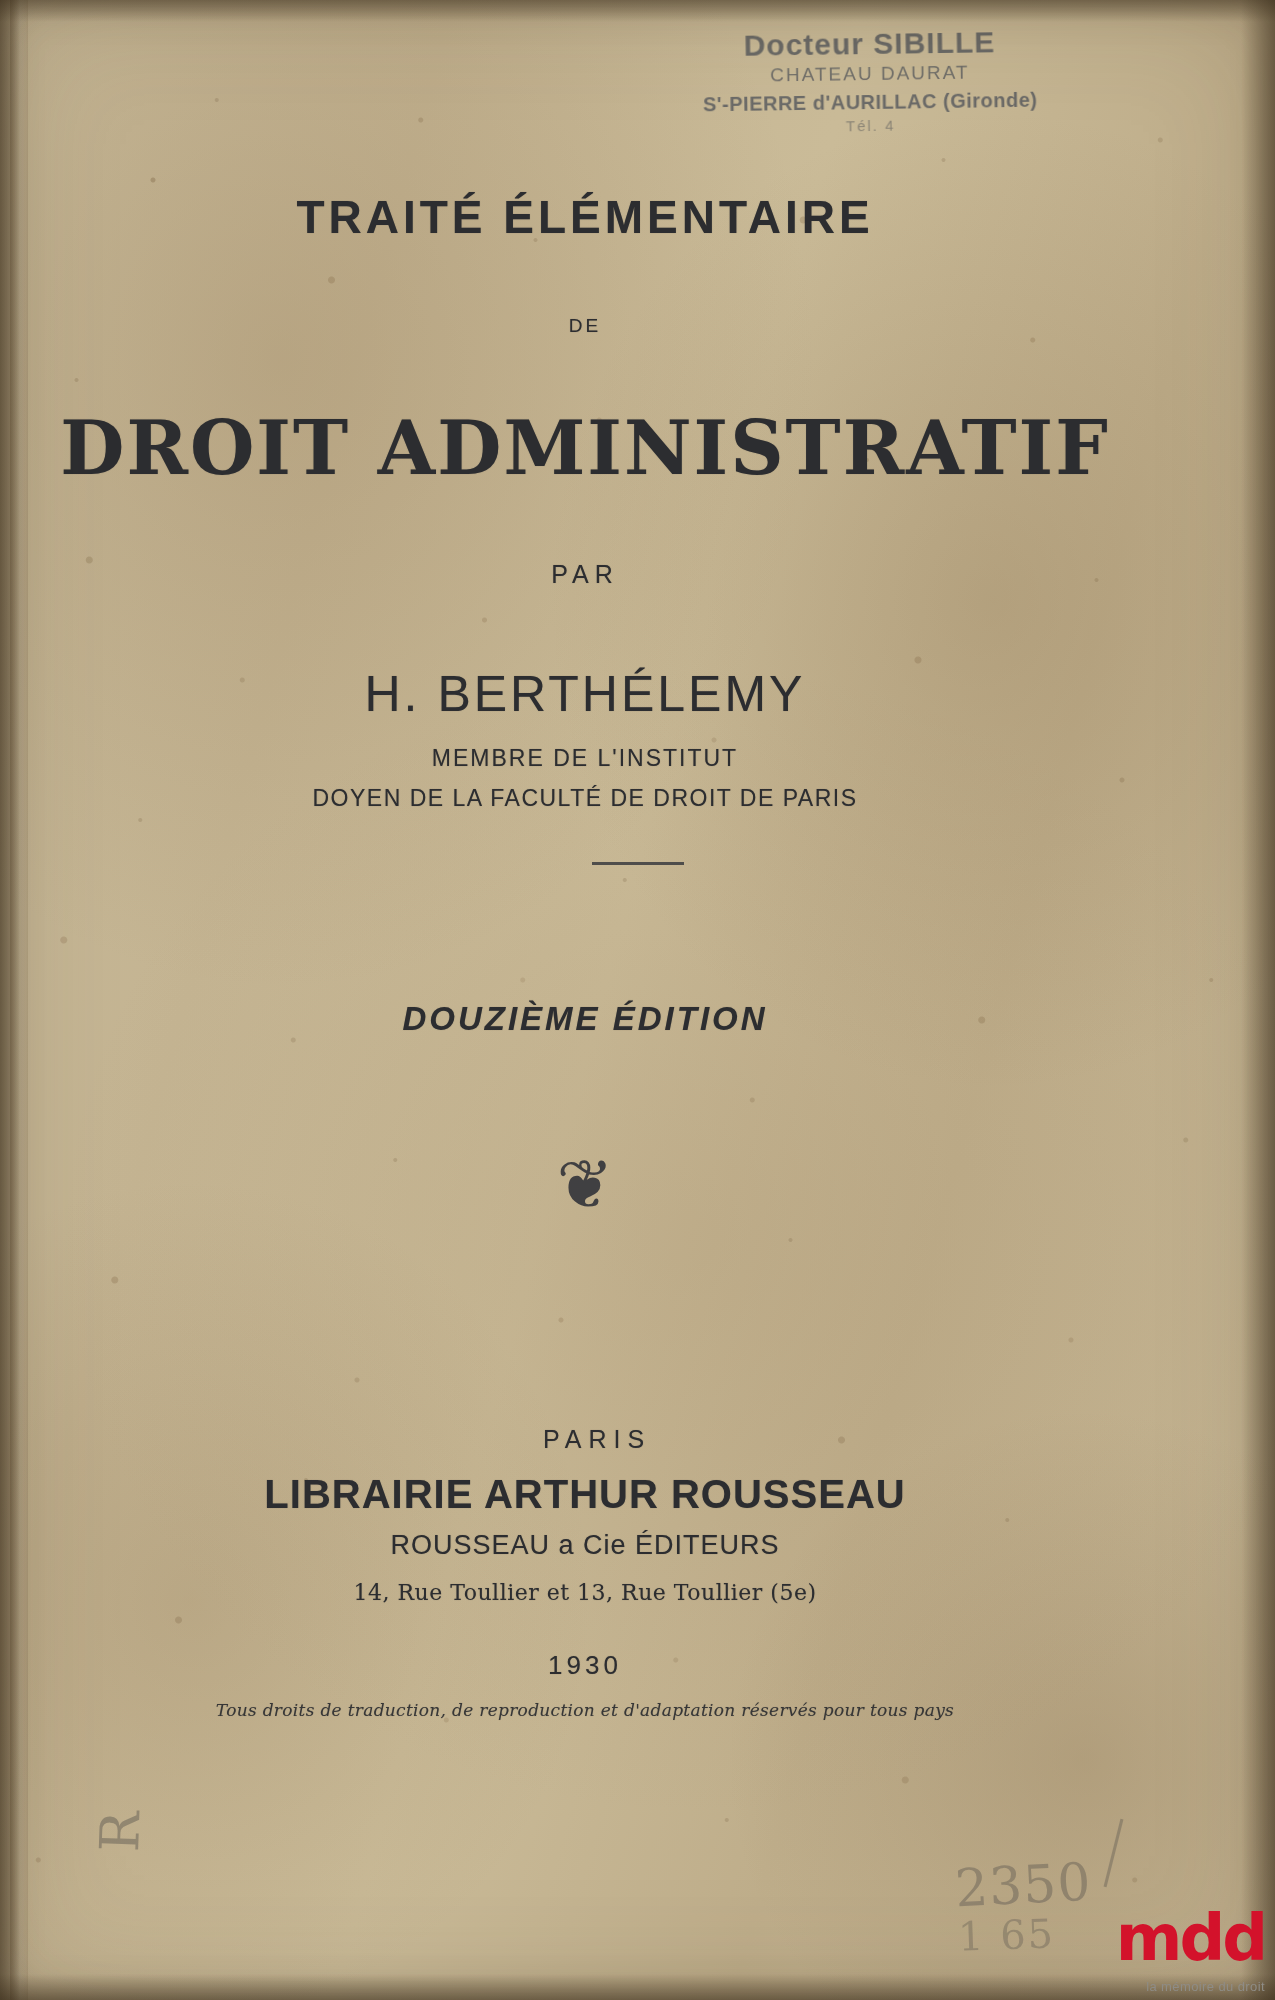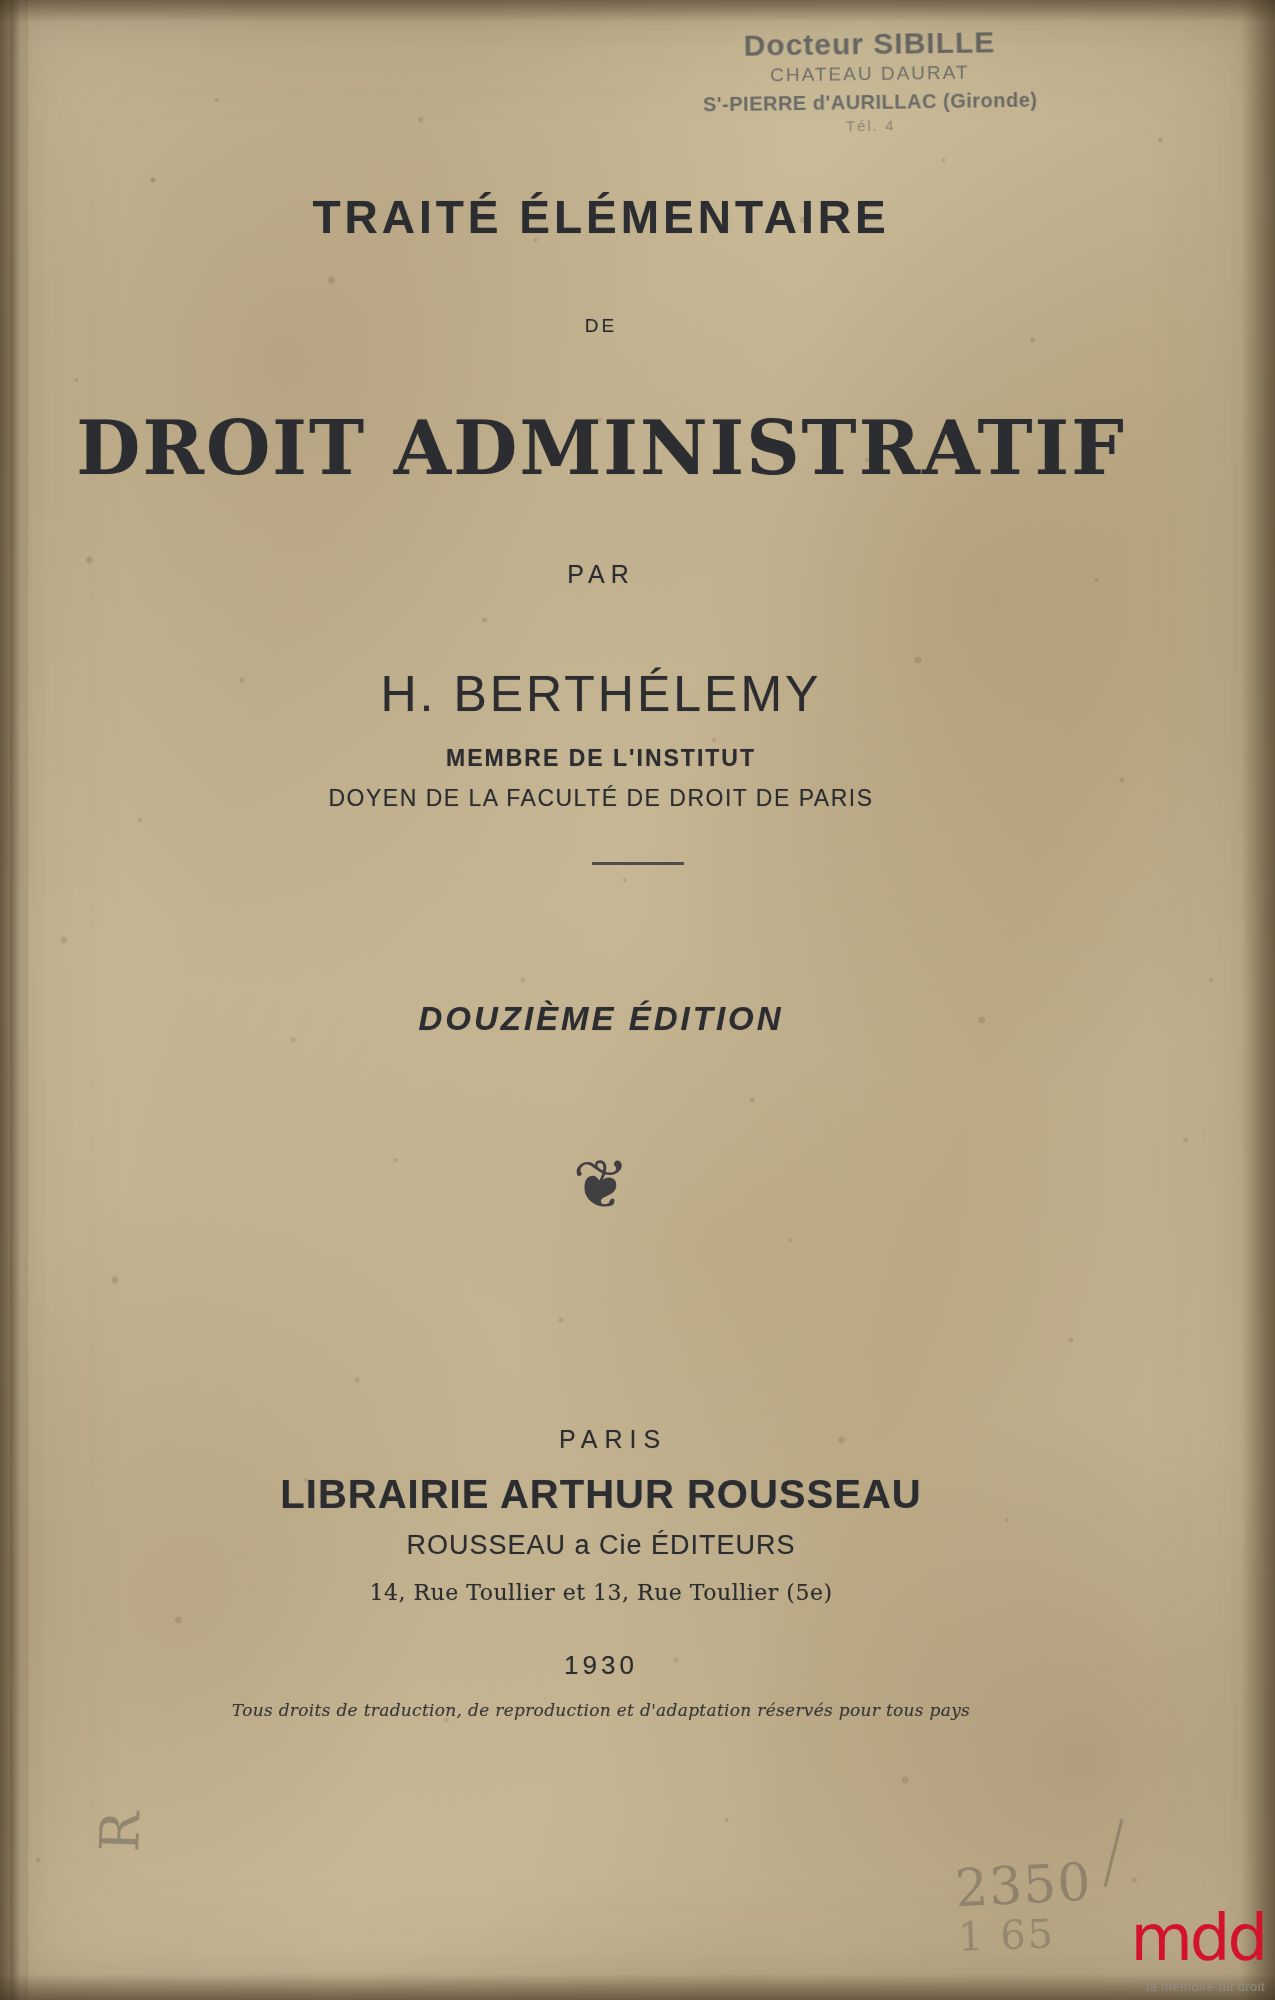"TRAITÉ ÉLÉMENTAIRE" .center { margin-left: 16px -> none }
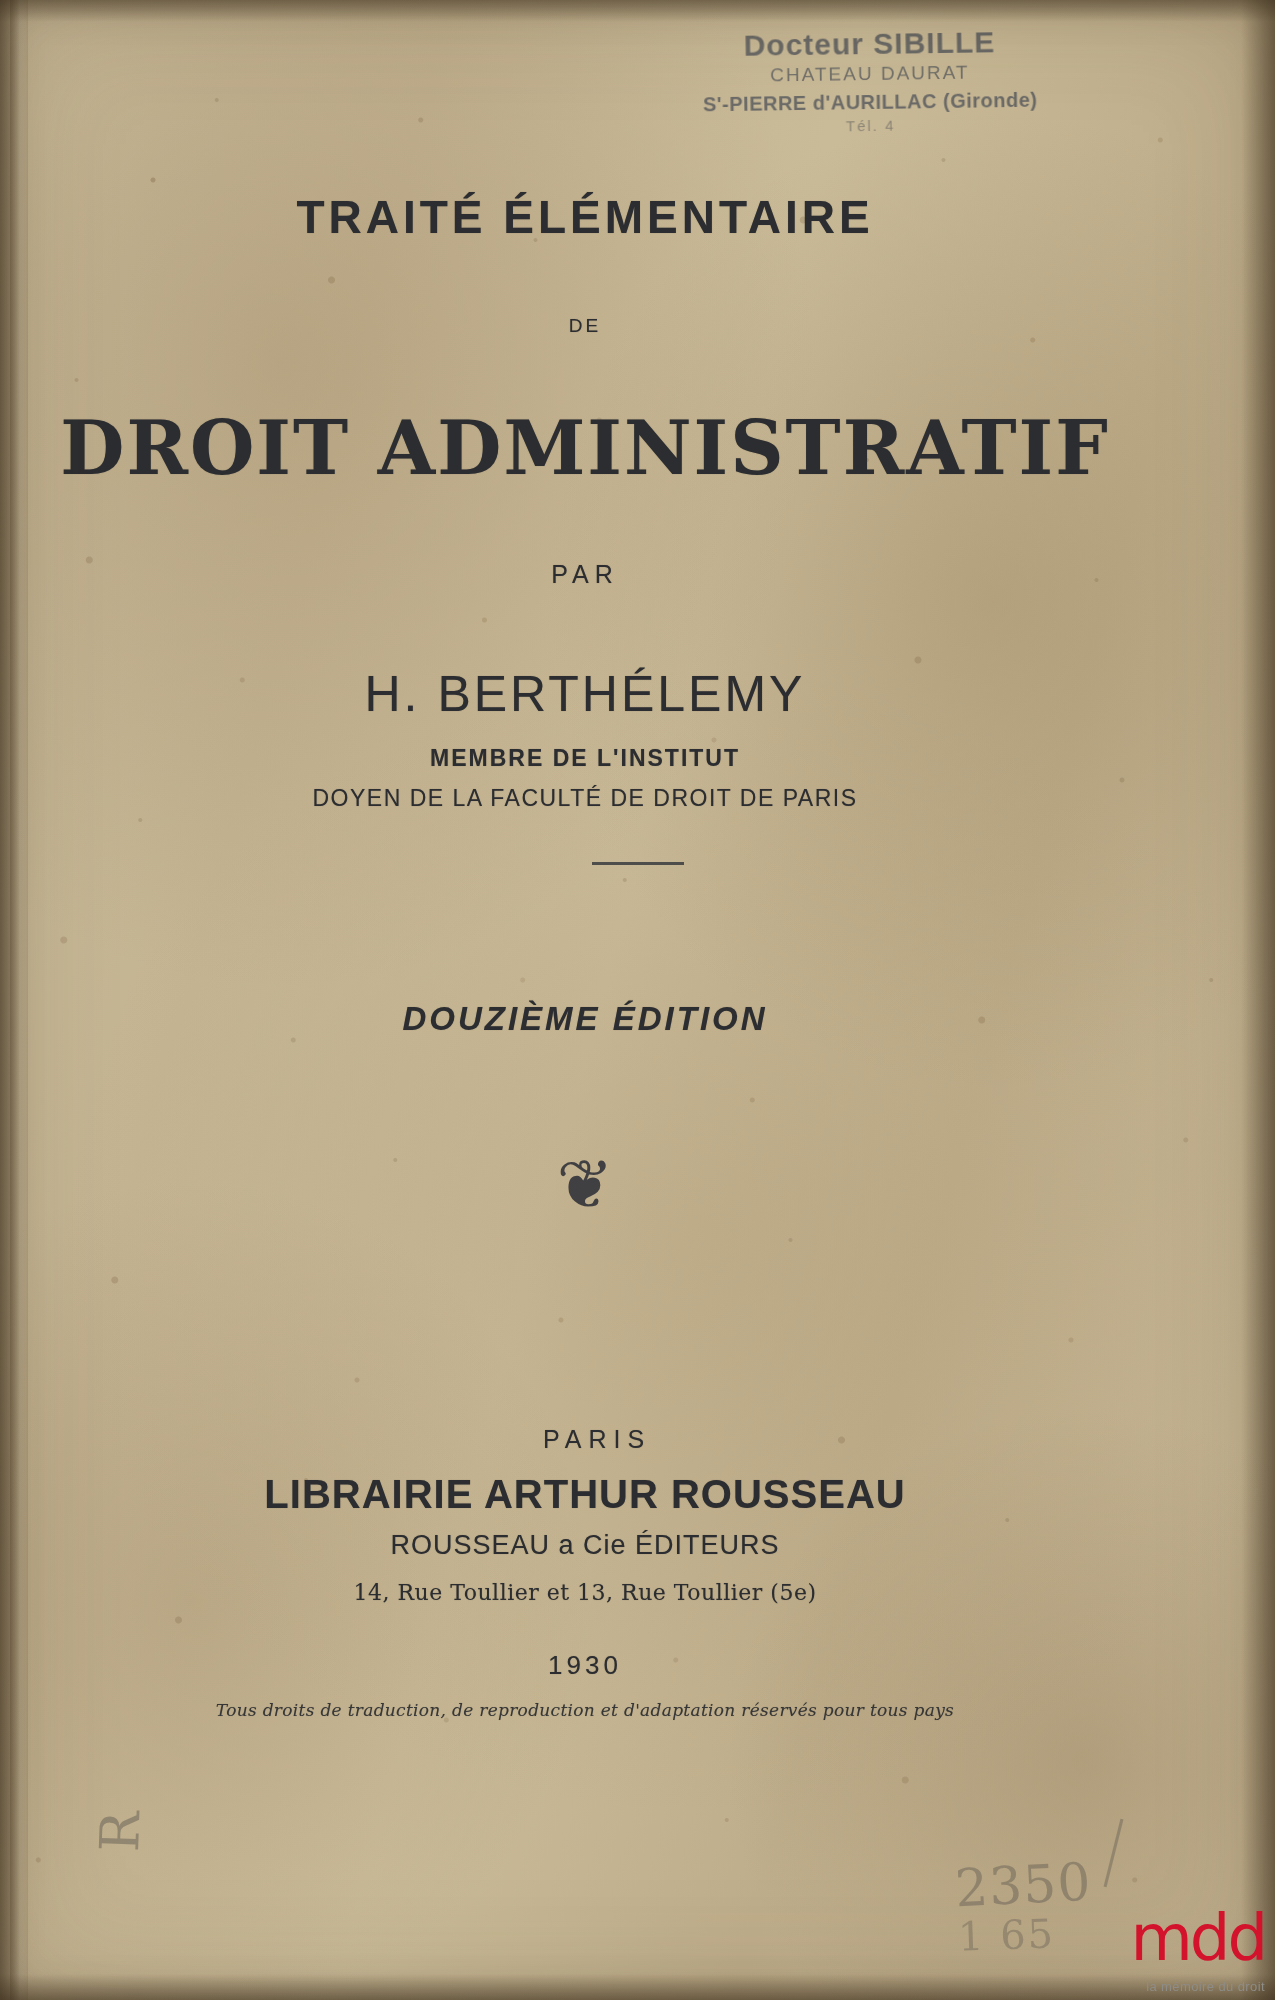"MEMBRE DE L'INSTITUT" #author-role1 { font-weight: bold -> none }
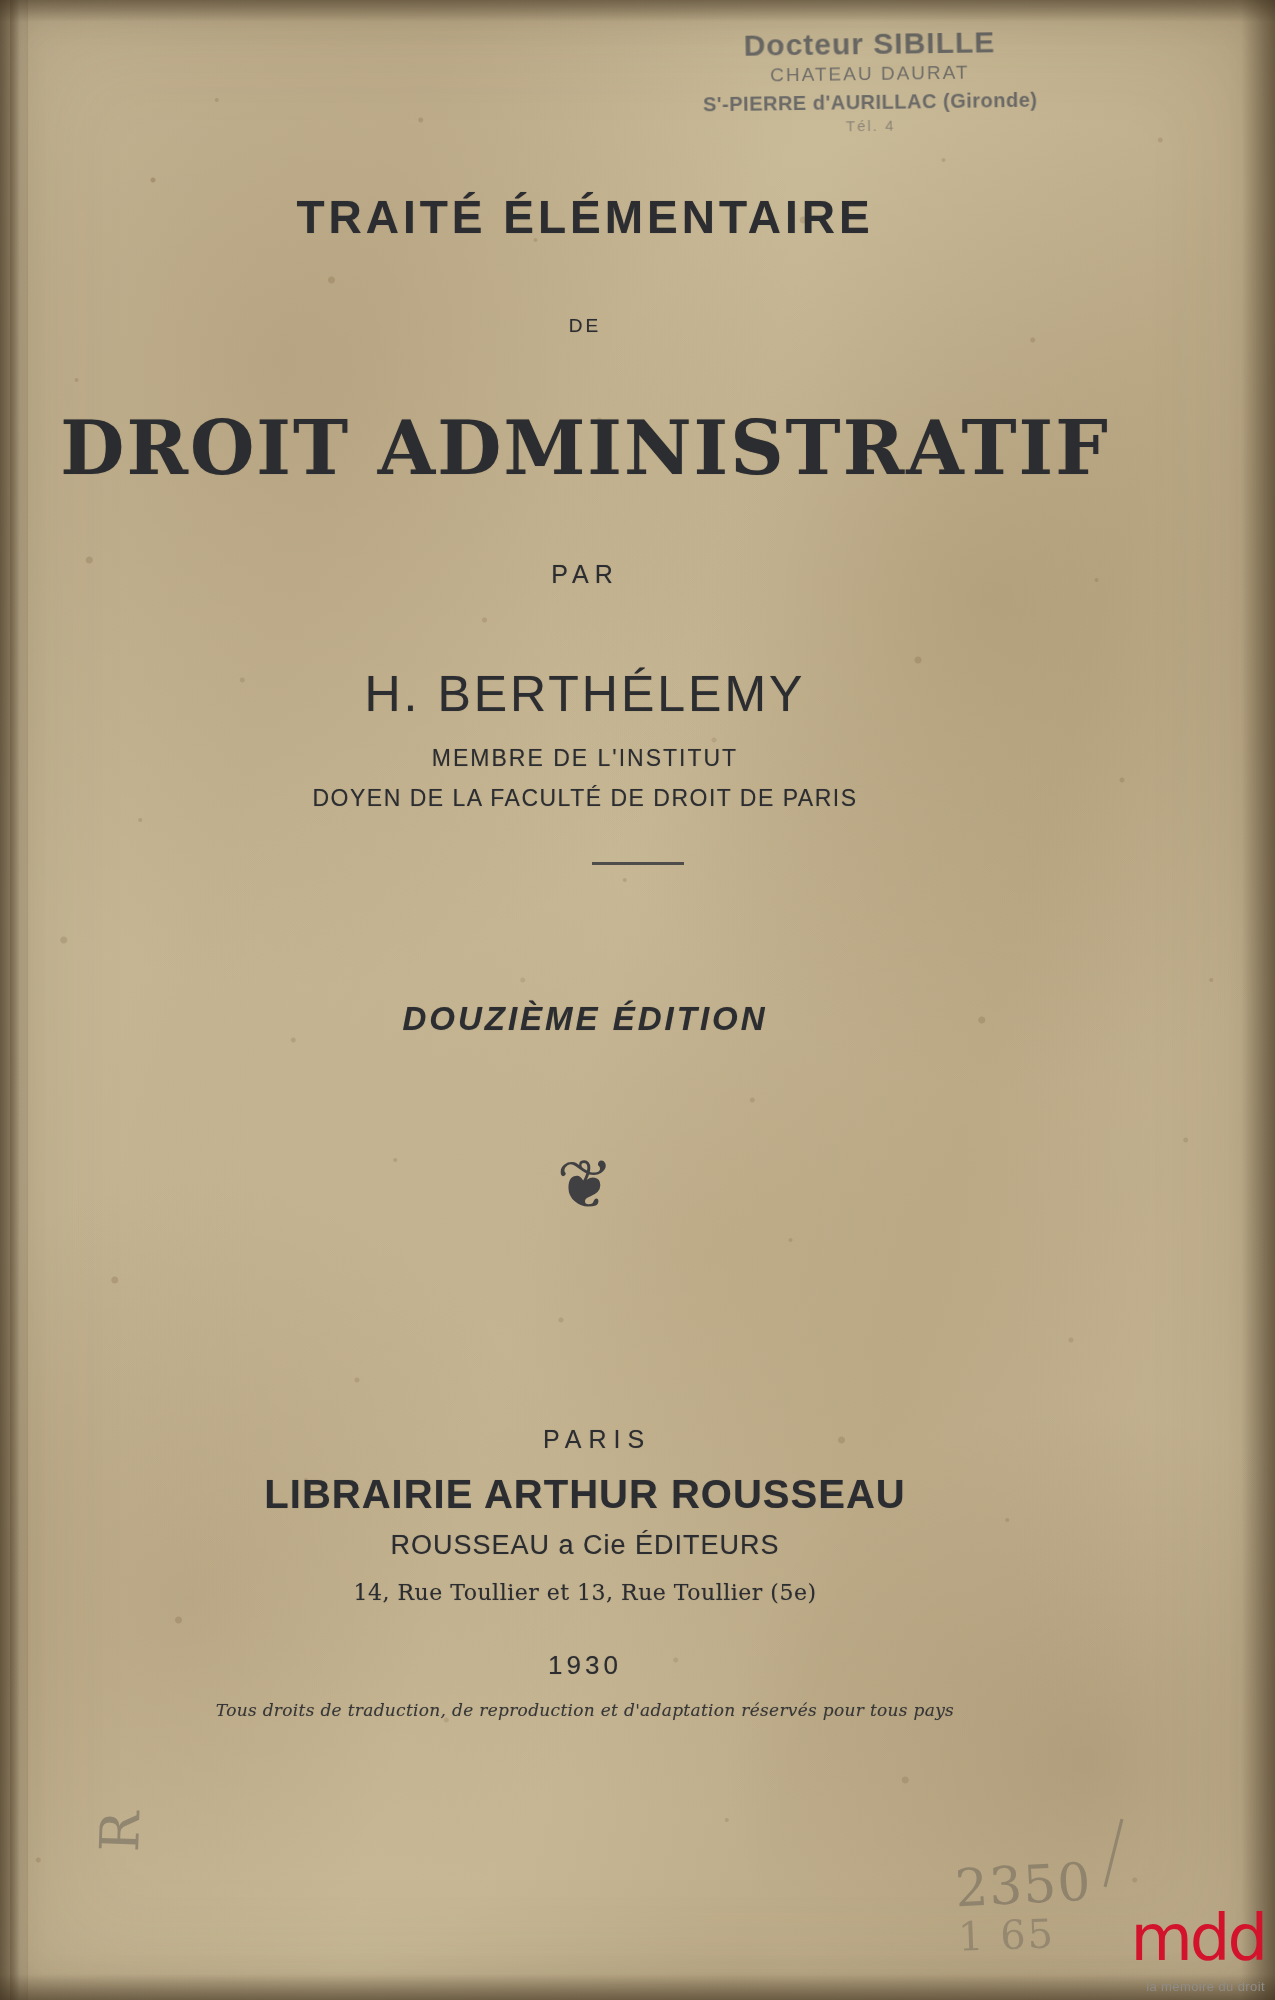"mdd" #wm-mark { font-weight: normal -> bold }
